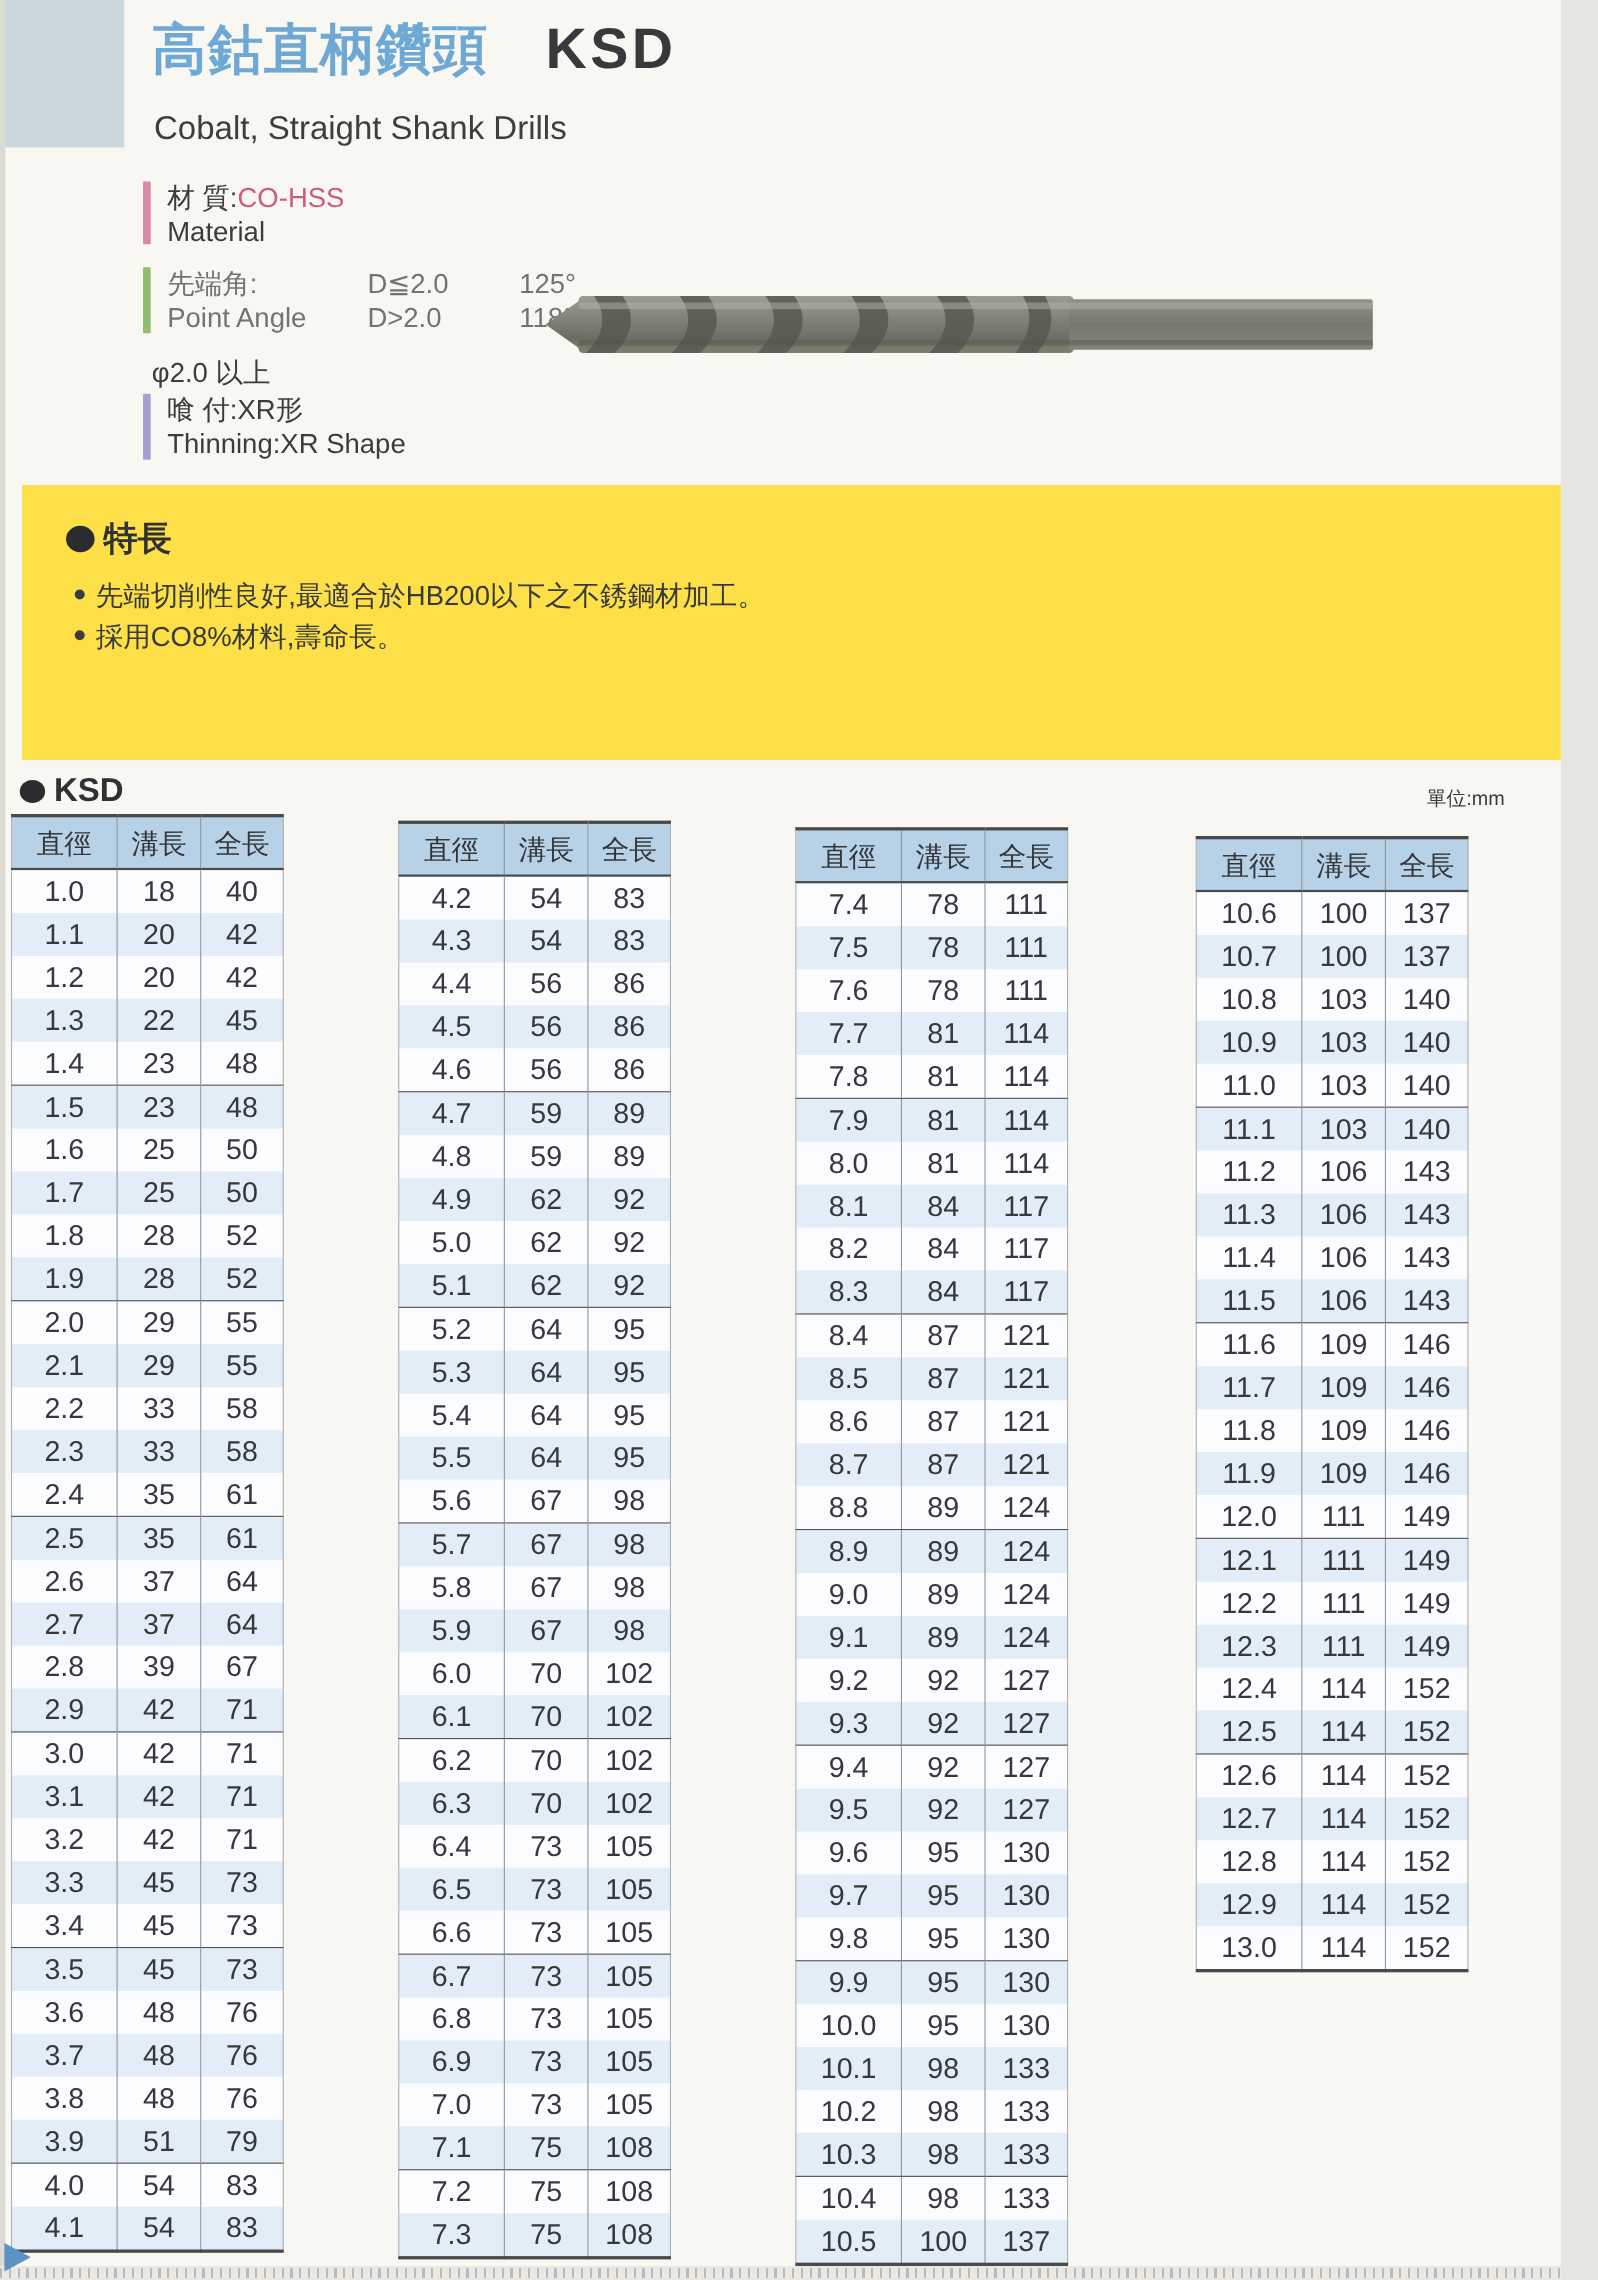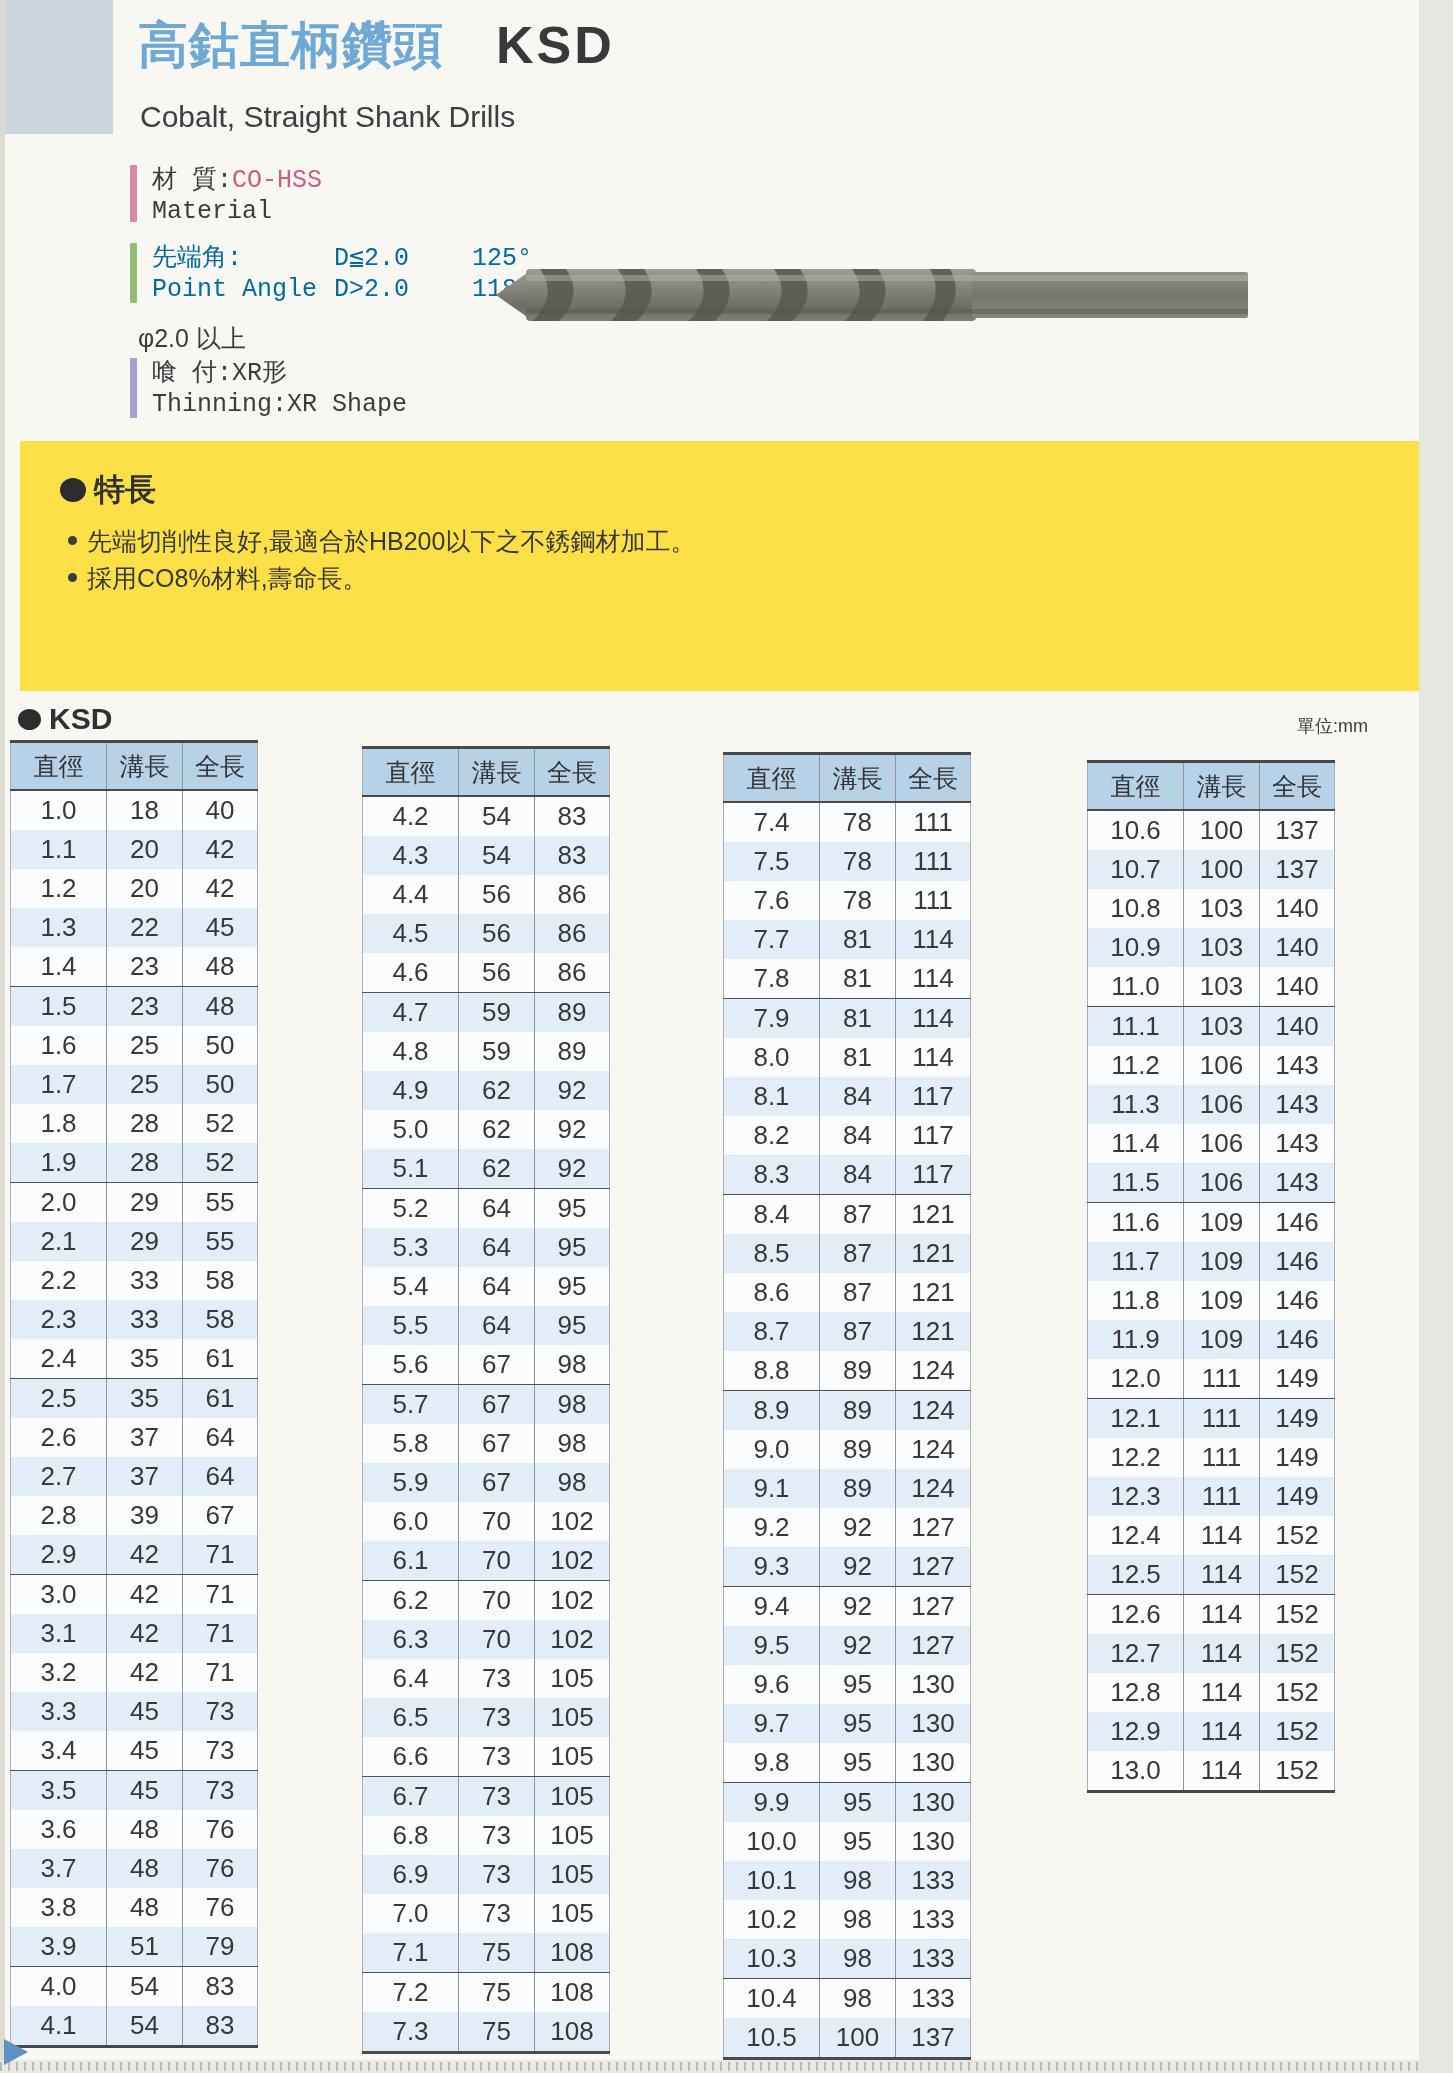"材 質:CO-HSS" .specblock { font-family: Liberation Mono, monospace -> none }
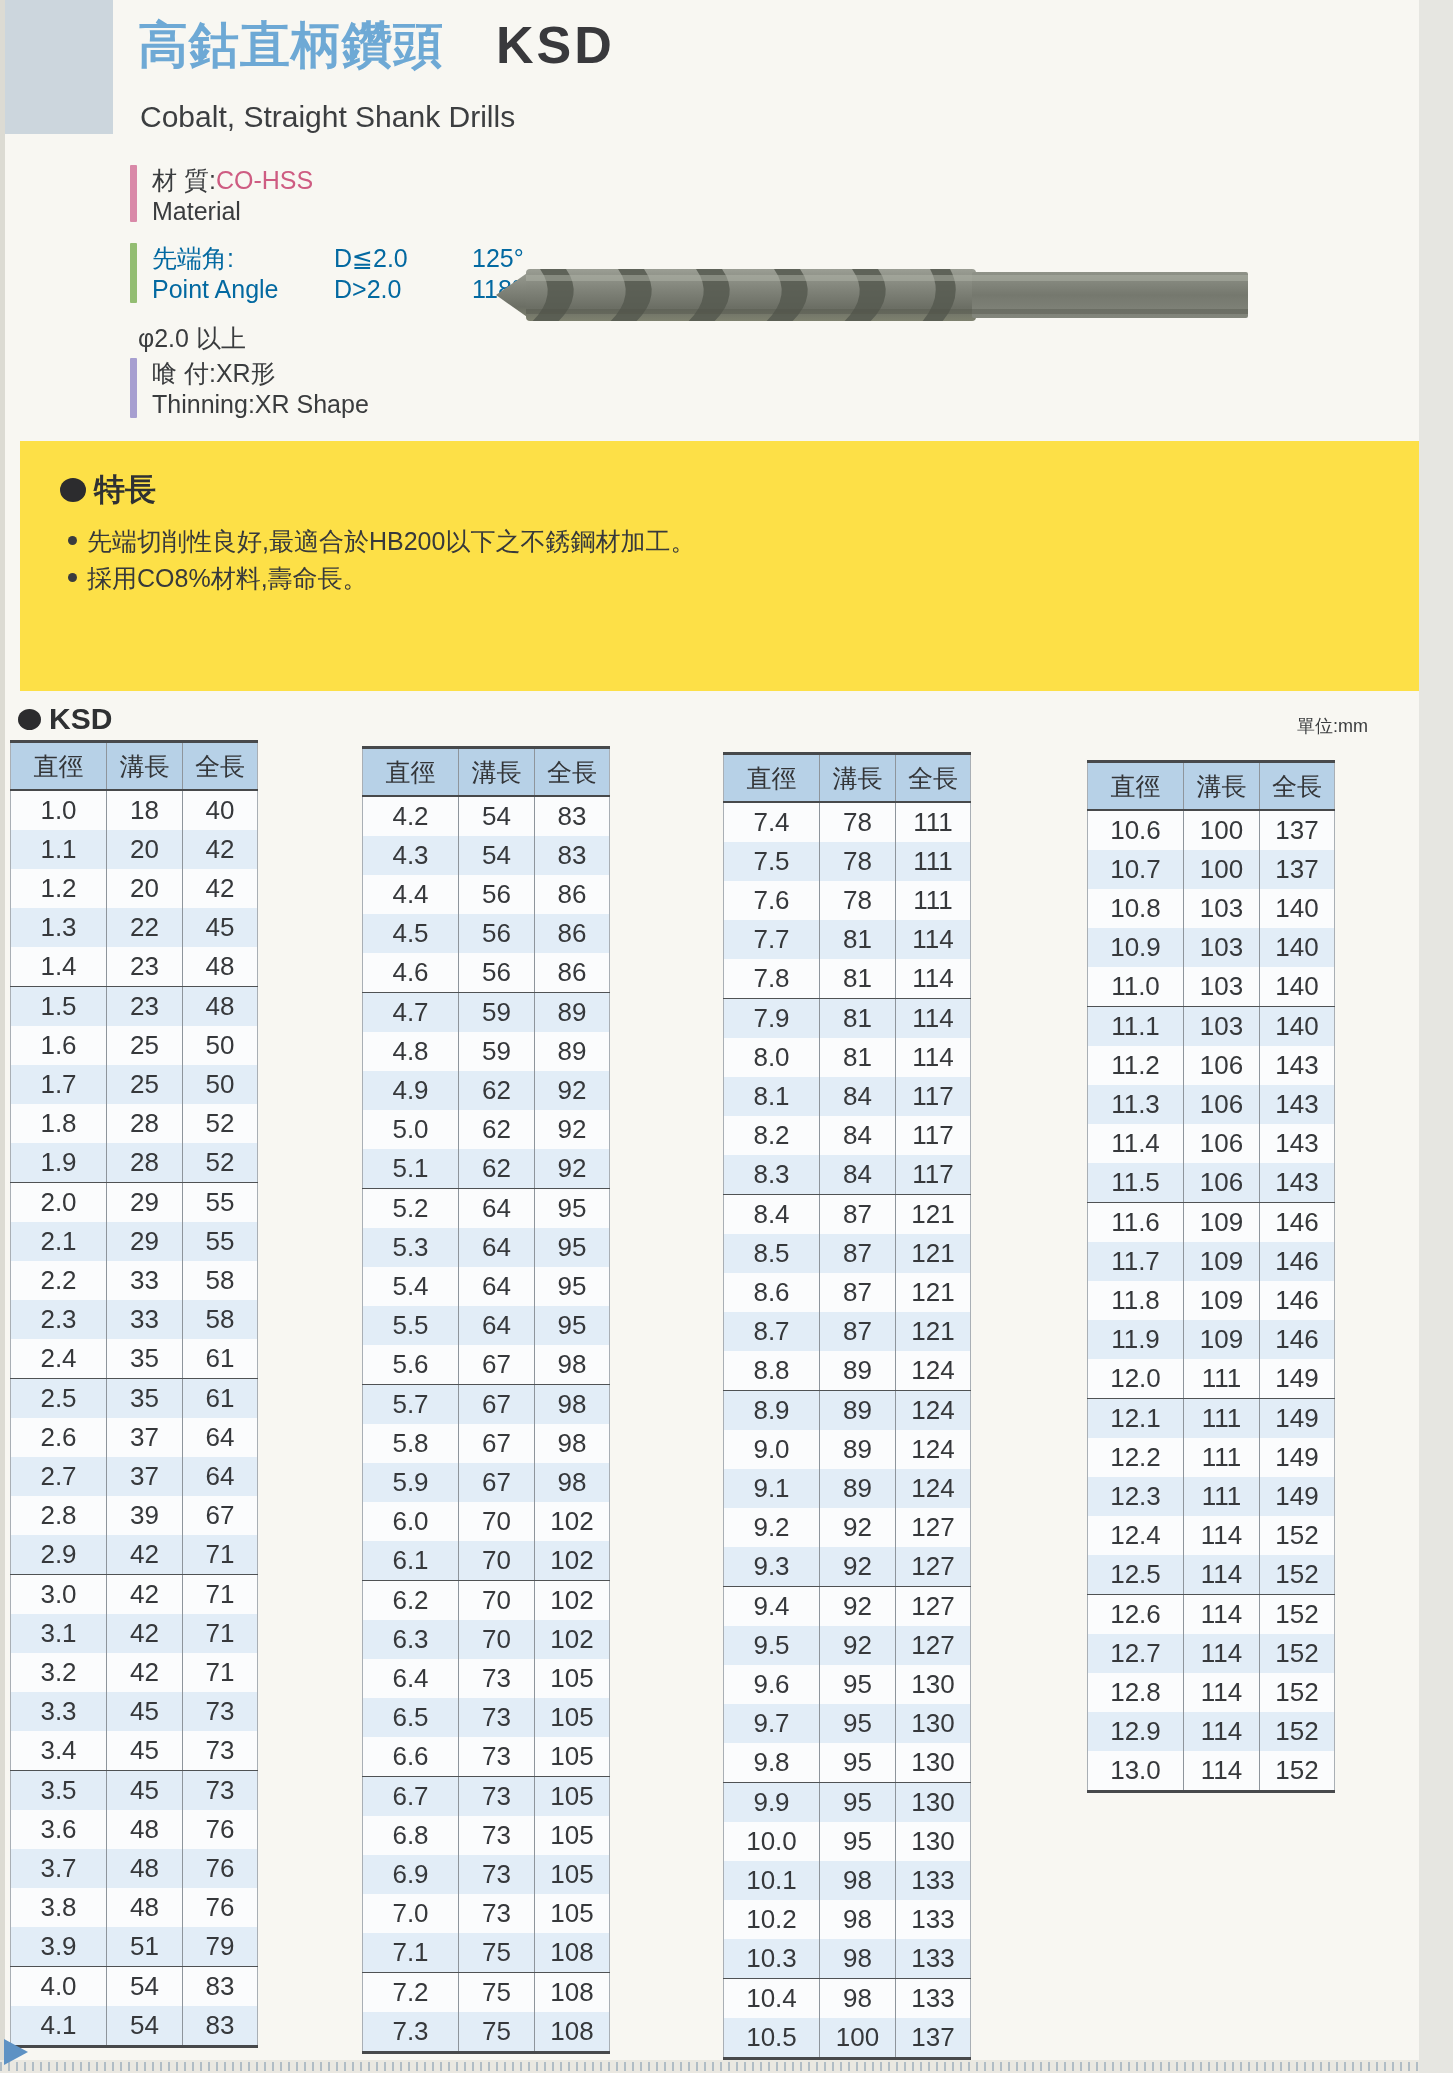"先端角:" .angle-grid { color: #0369a1 -> #737373 }
